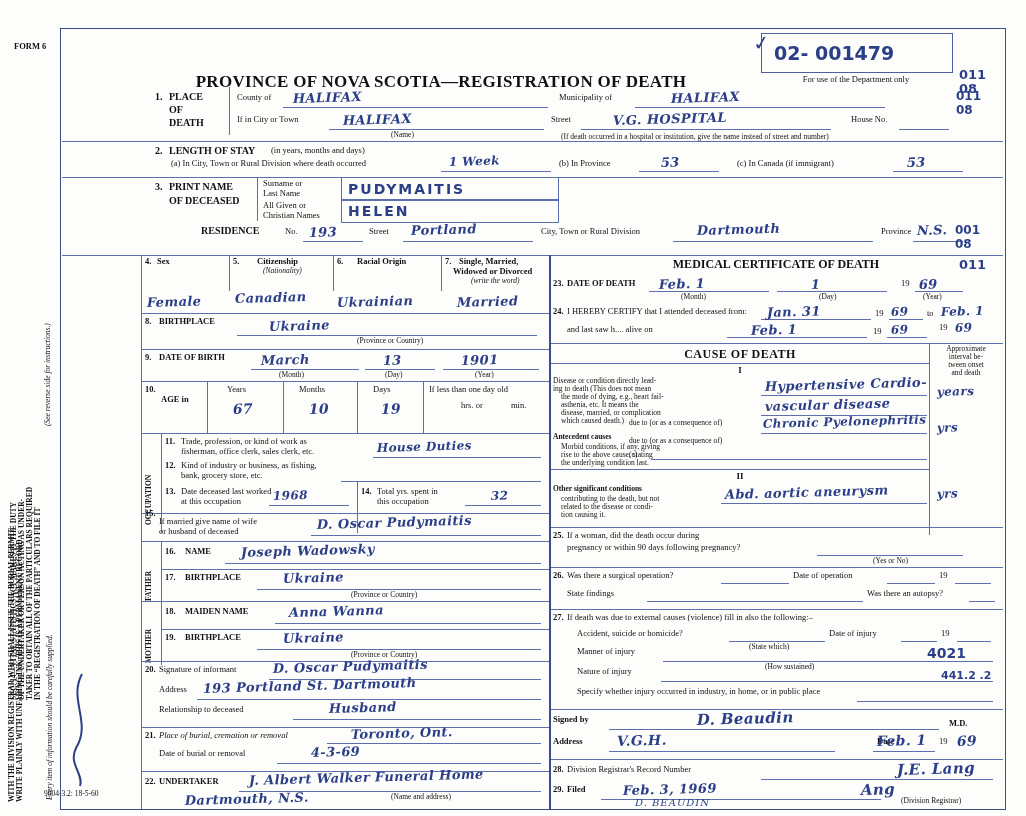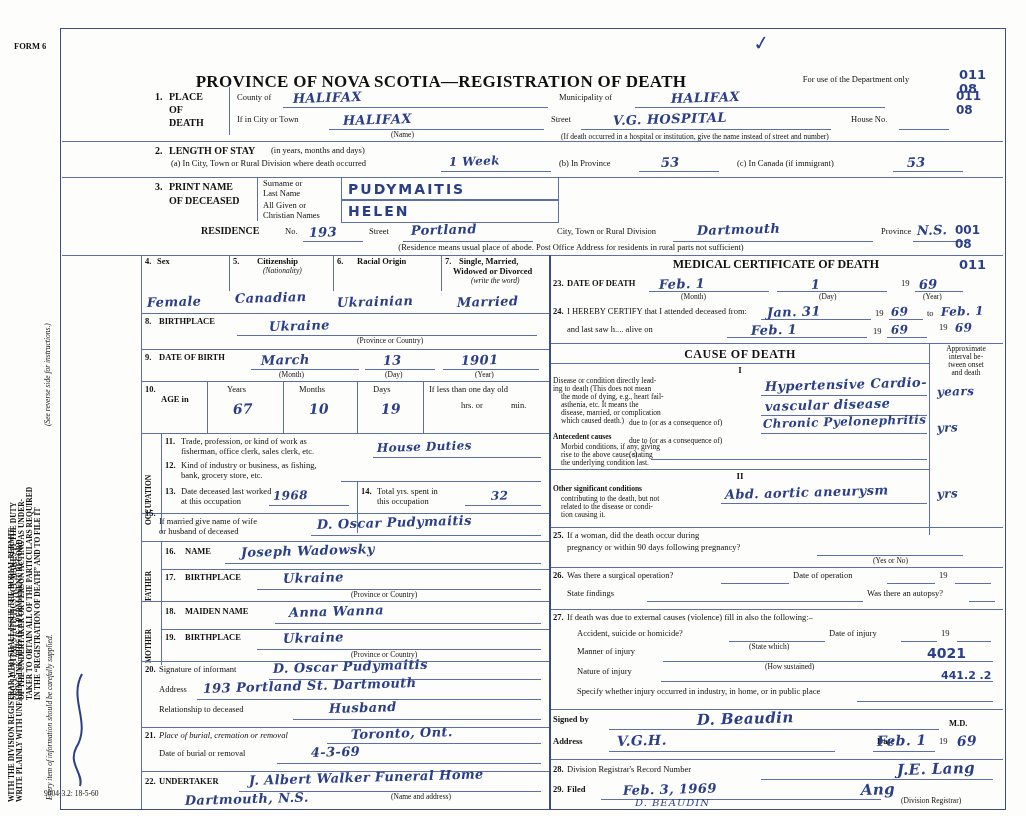"02- 001479" div.box { html: none -> <div> <div>02- 001479</div> </div> }
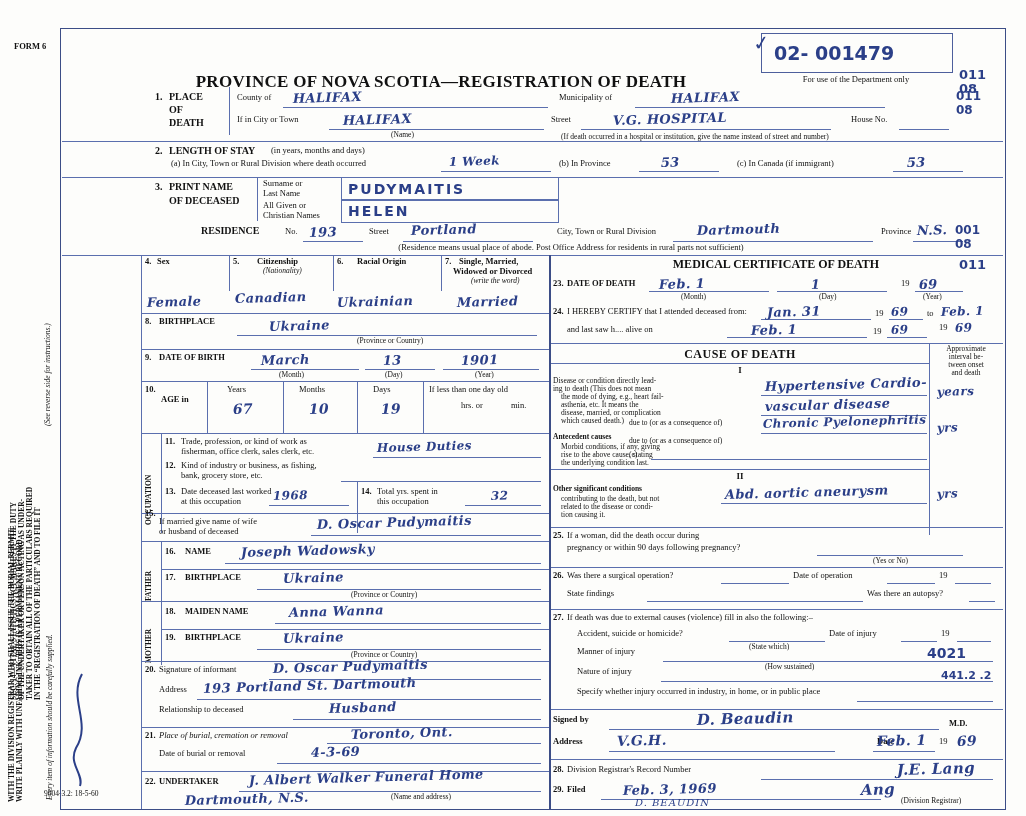"City, Town or Rural Division" div.abs { margin-left: 16px -> none }
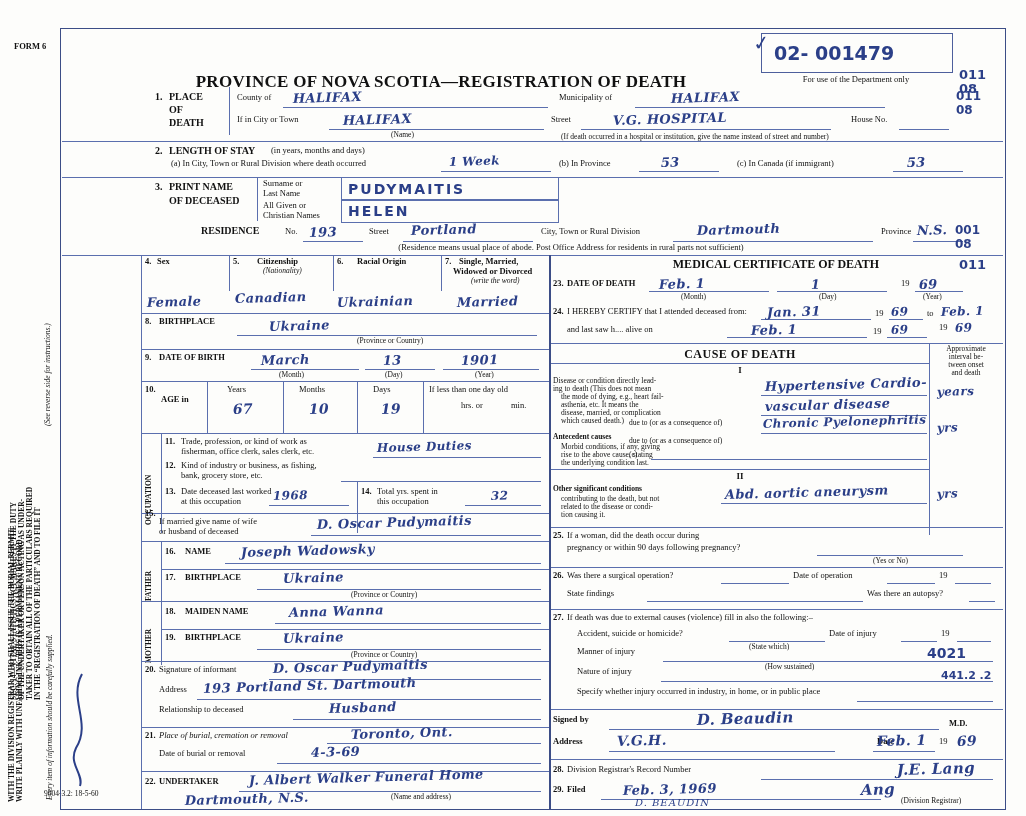"(Residence means usual place of" div.abs { html: <div>(Residence means usual place of abode. Post Office Address for residents in rural parts not sufficient)</div> -> none }
